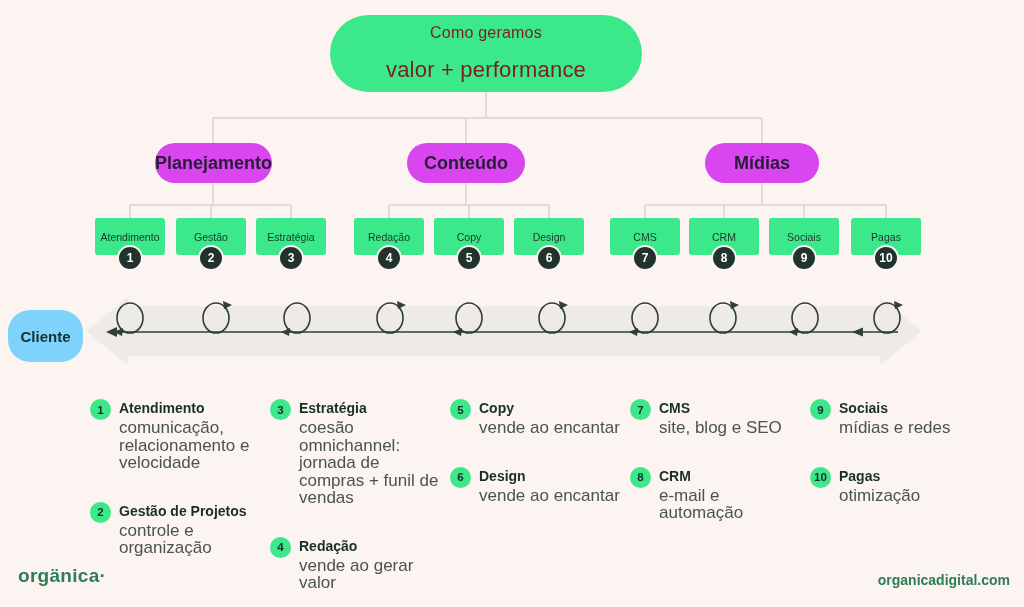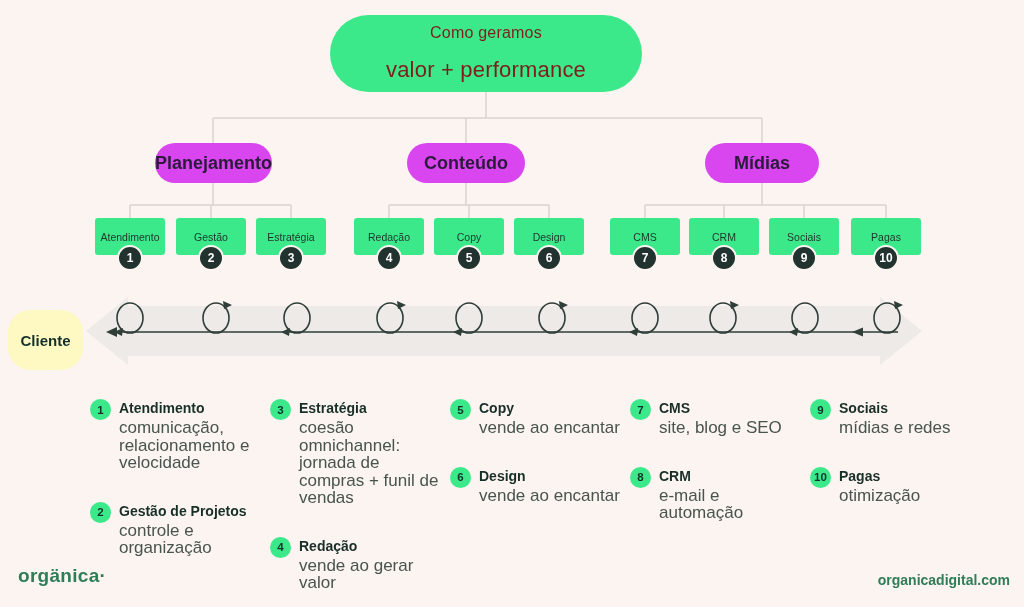"Cliente" .flow-pill { background: #fef9c3 -> #7dd3fc; height: 60px -> 52px }
